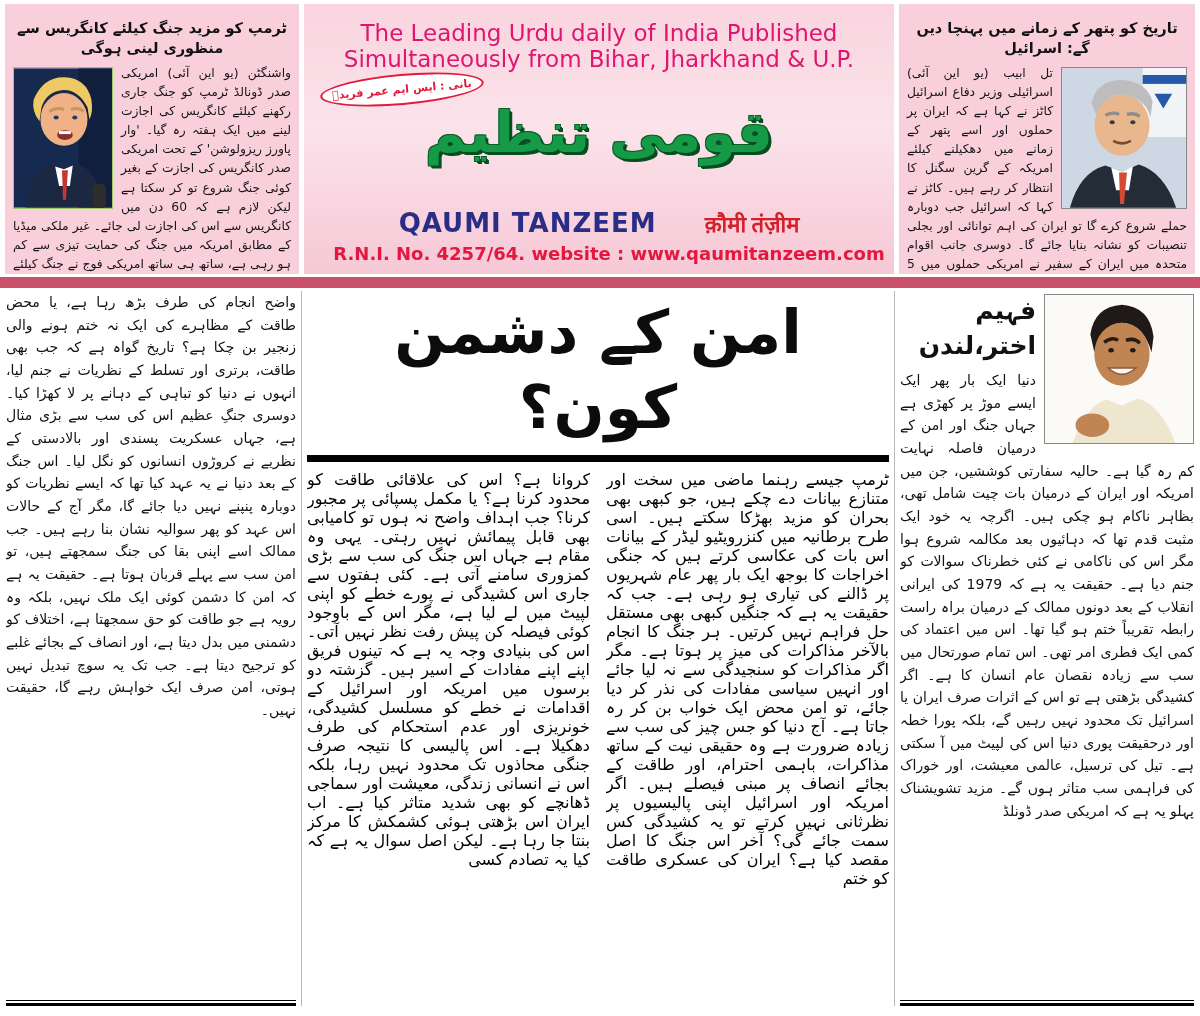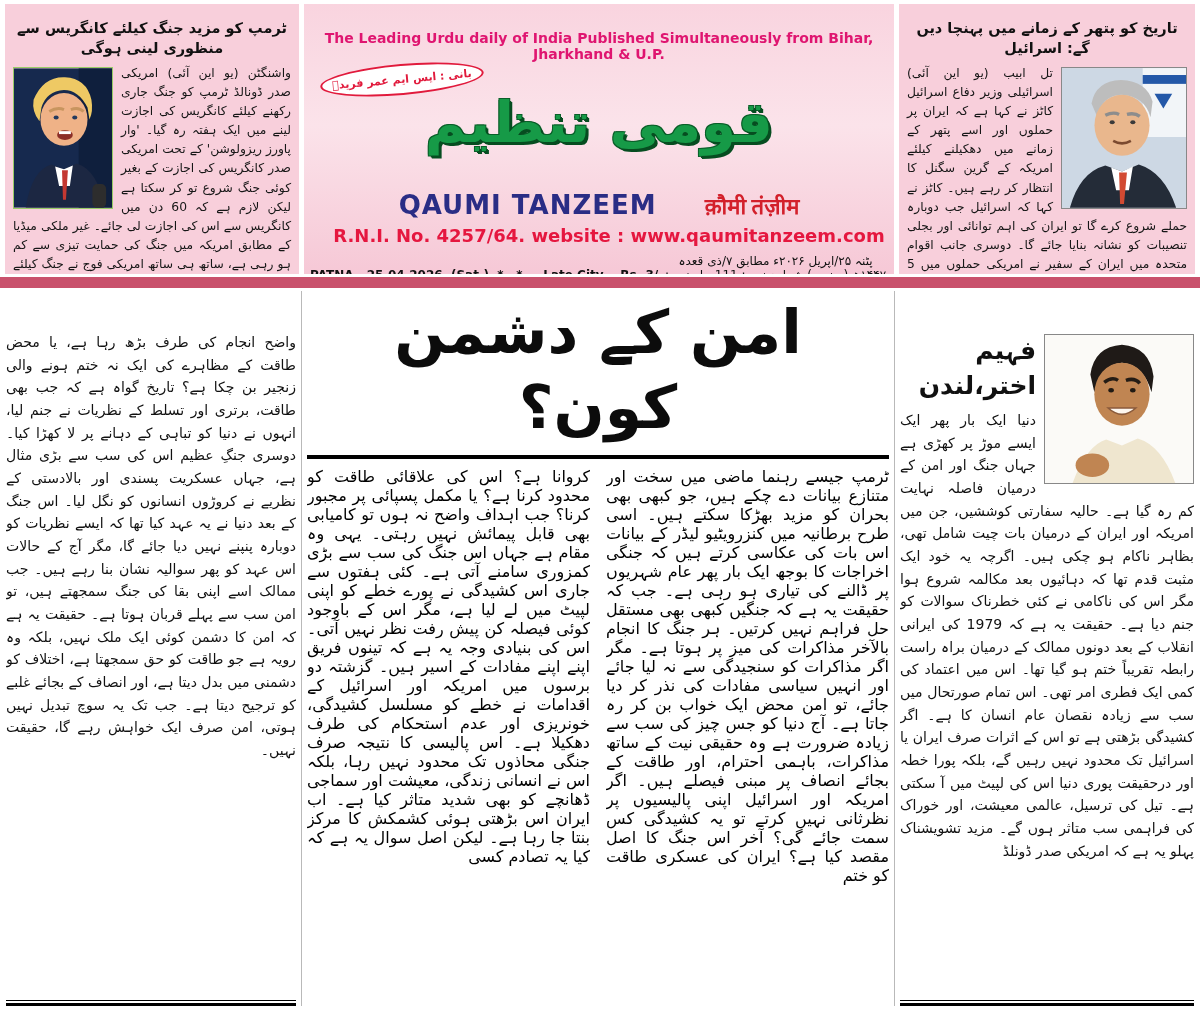"The Leading Urdu daily of" .banner-line { font-size: 14px -> 23px; font-weight: bold -> normal; padding-top: 26px -> 16px }
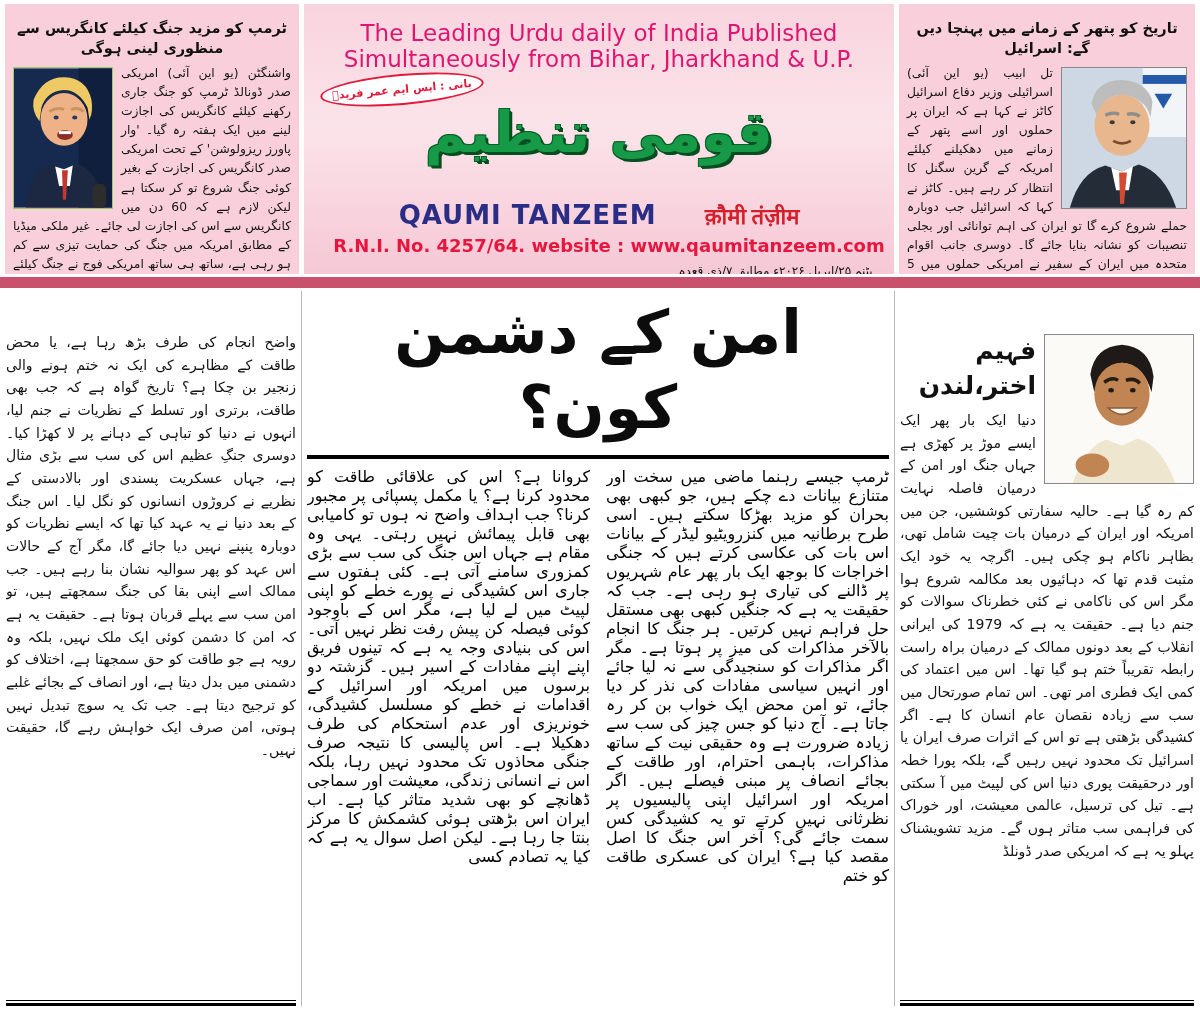"QAUMI TANZEEM" .logo-subline { margin-top: 0 -> 8px }
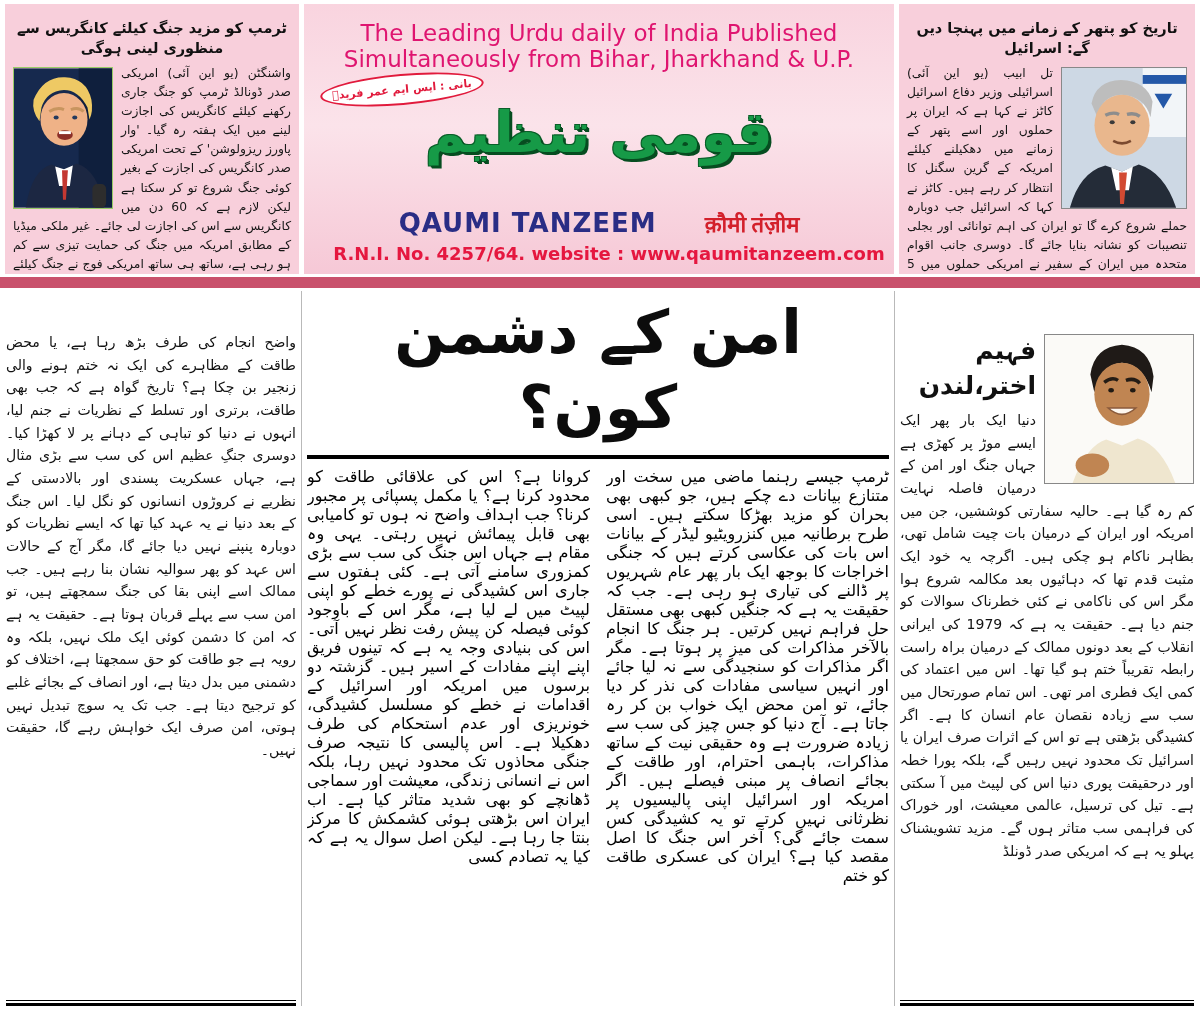"واضح انجام کی طرف بڑھ" .acol .flow { margin-top: 40px -> none }
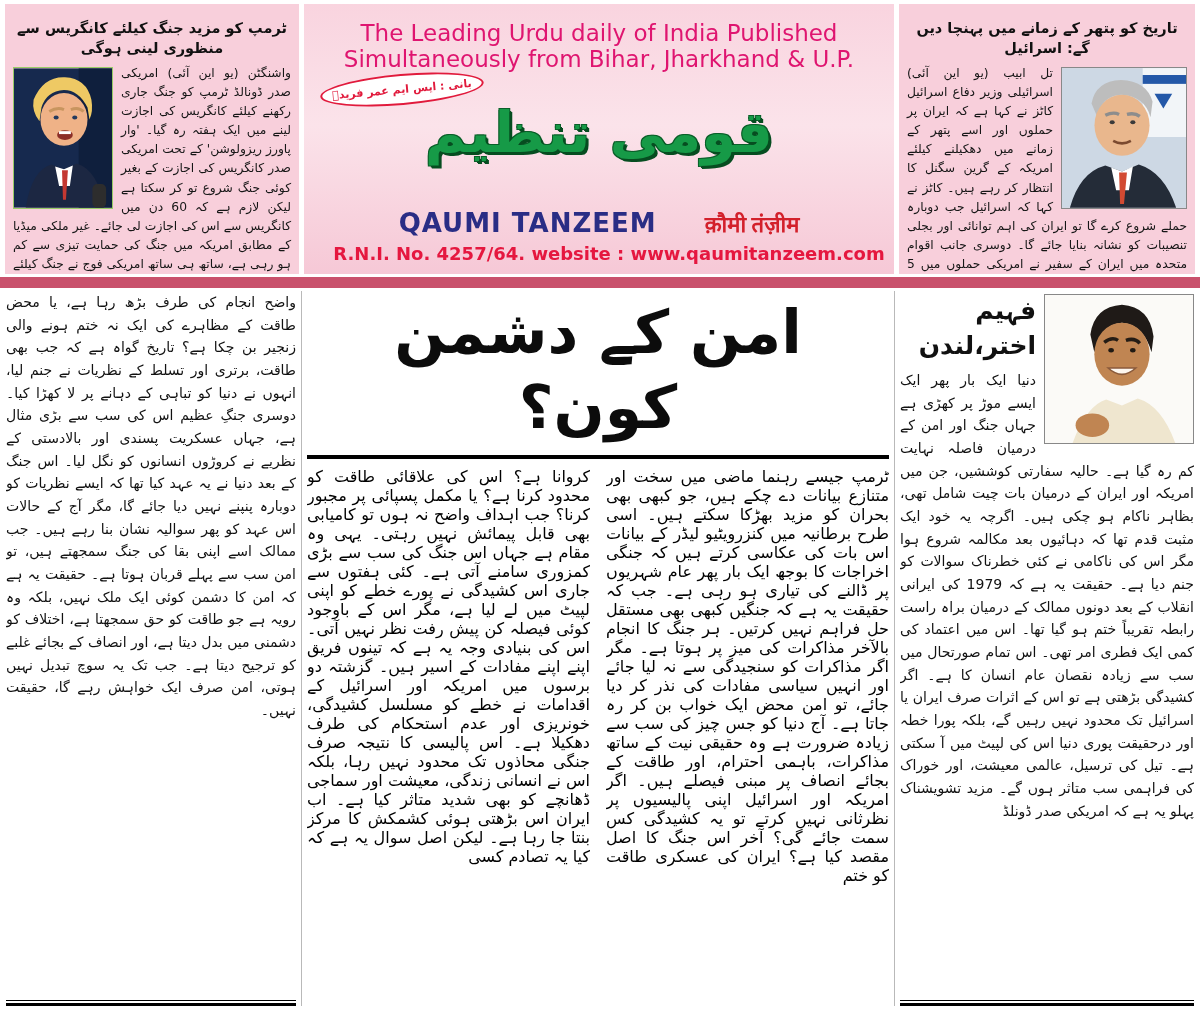"امن کے دشمن کون؟" .main-headline { border-bottom: 4px solid #000000 -> 7px solid #000000 }
